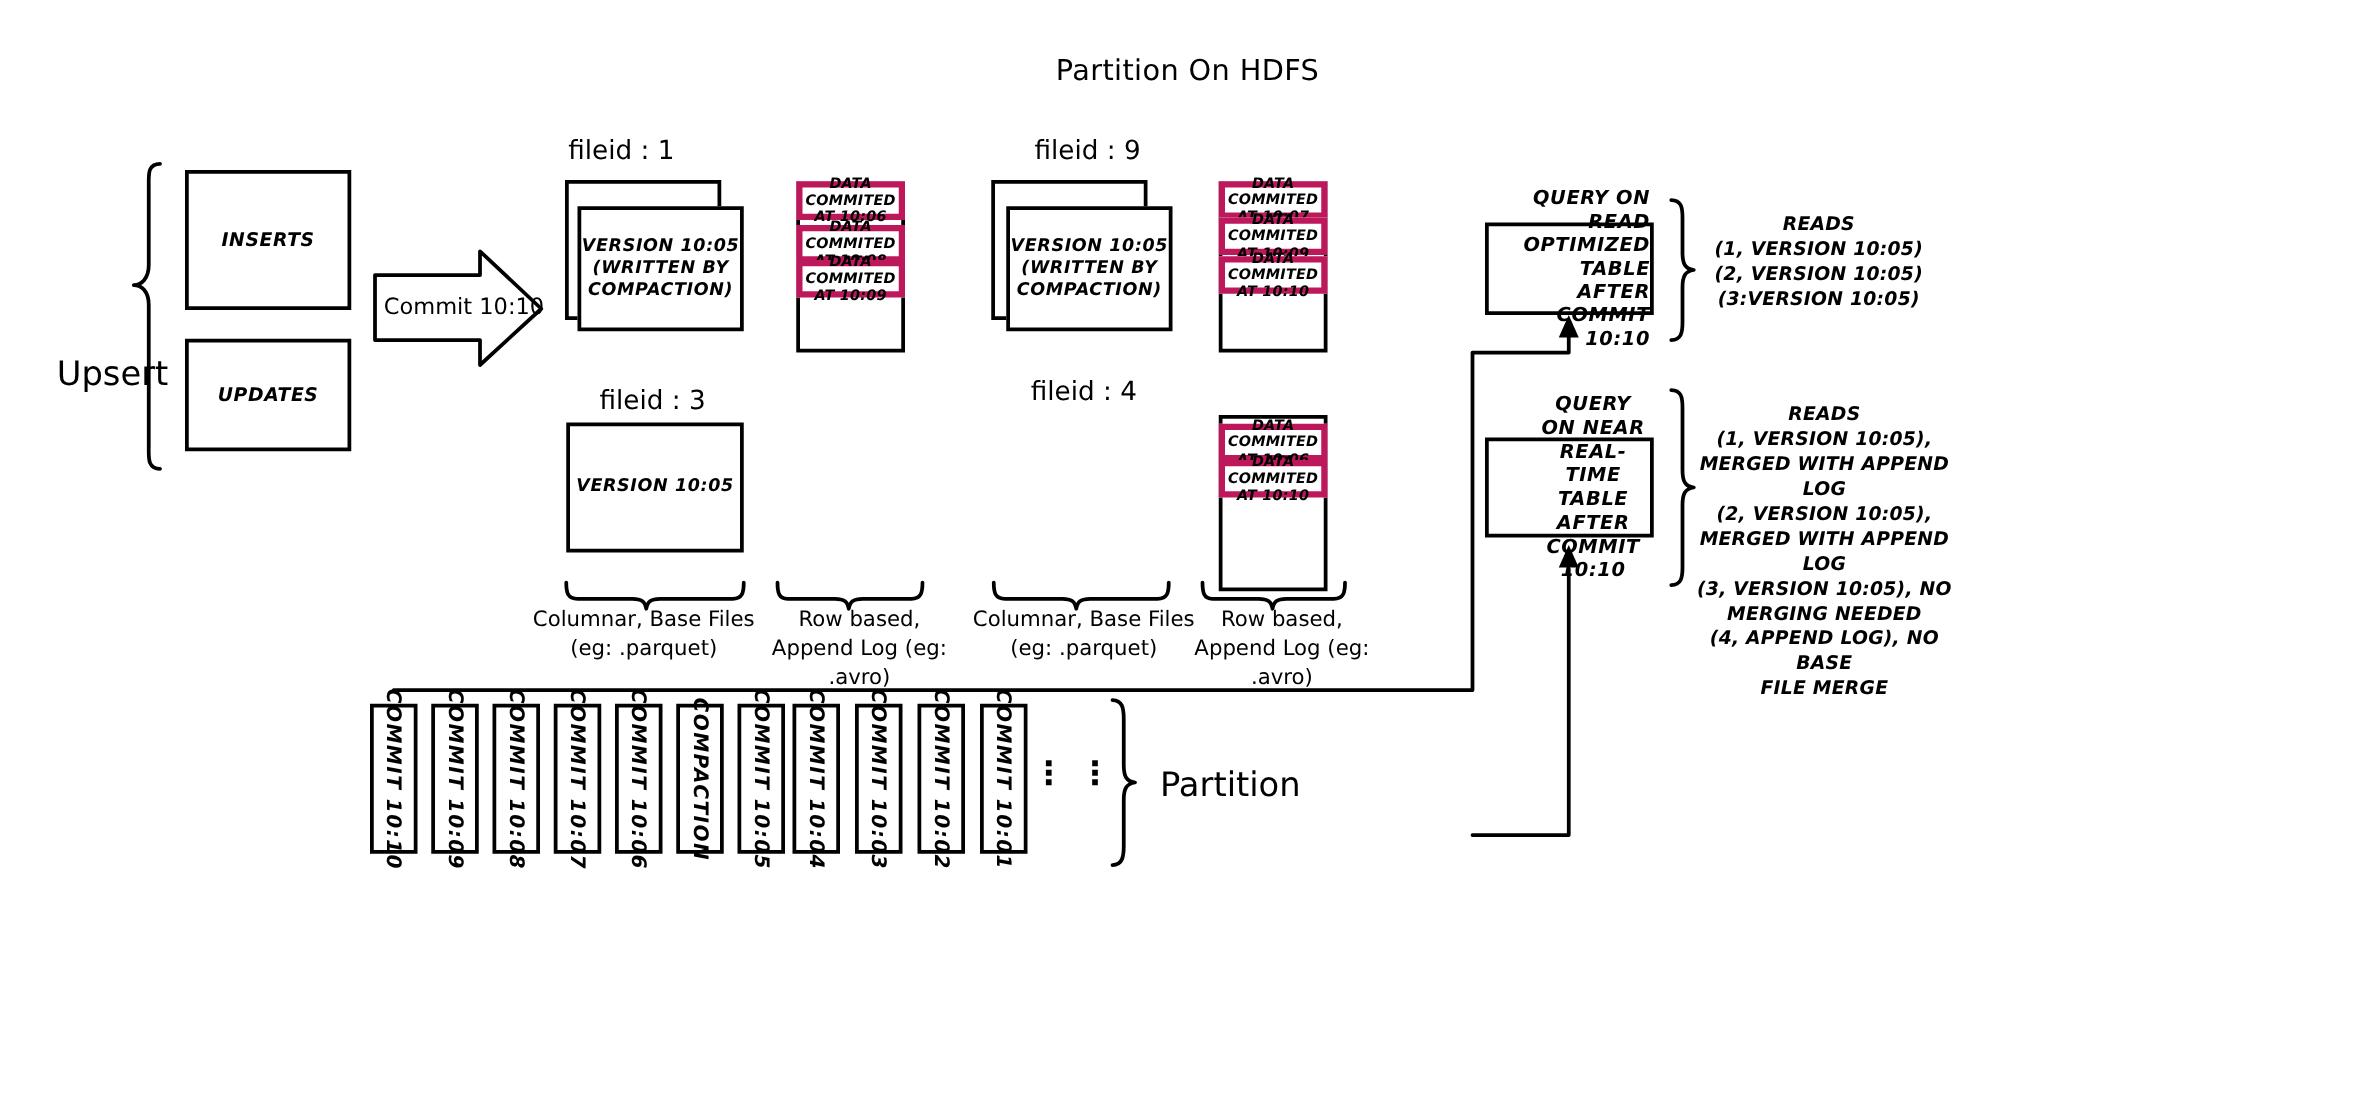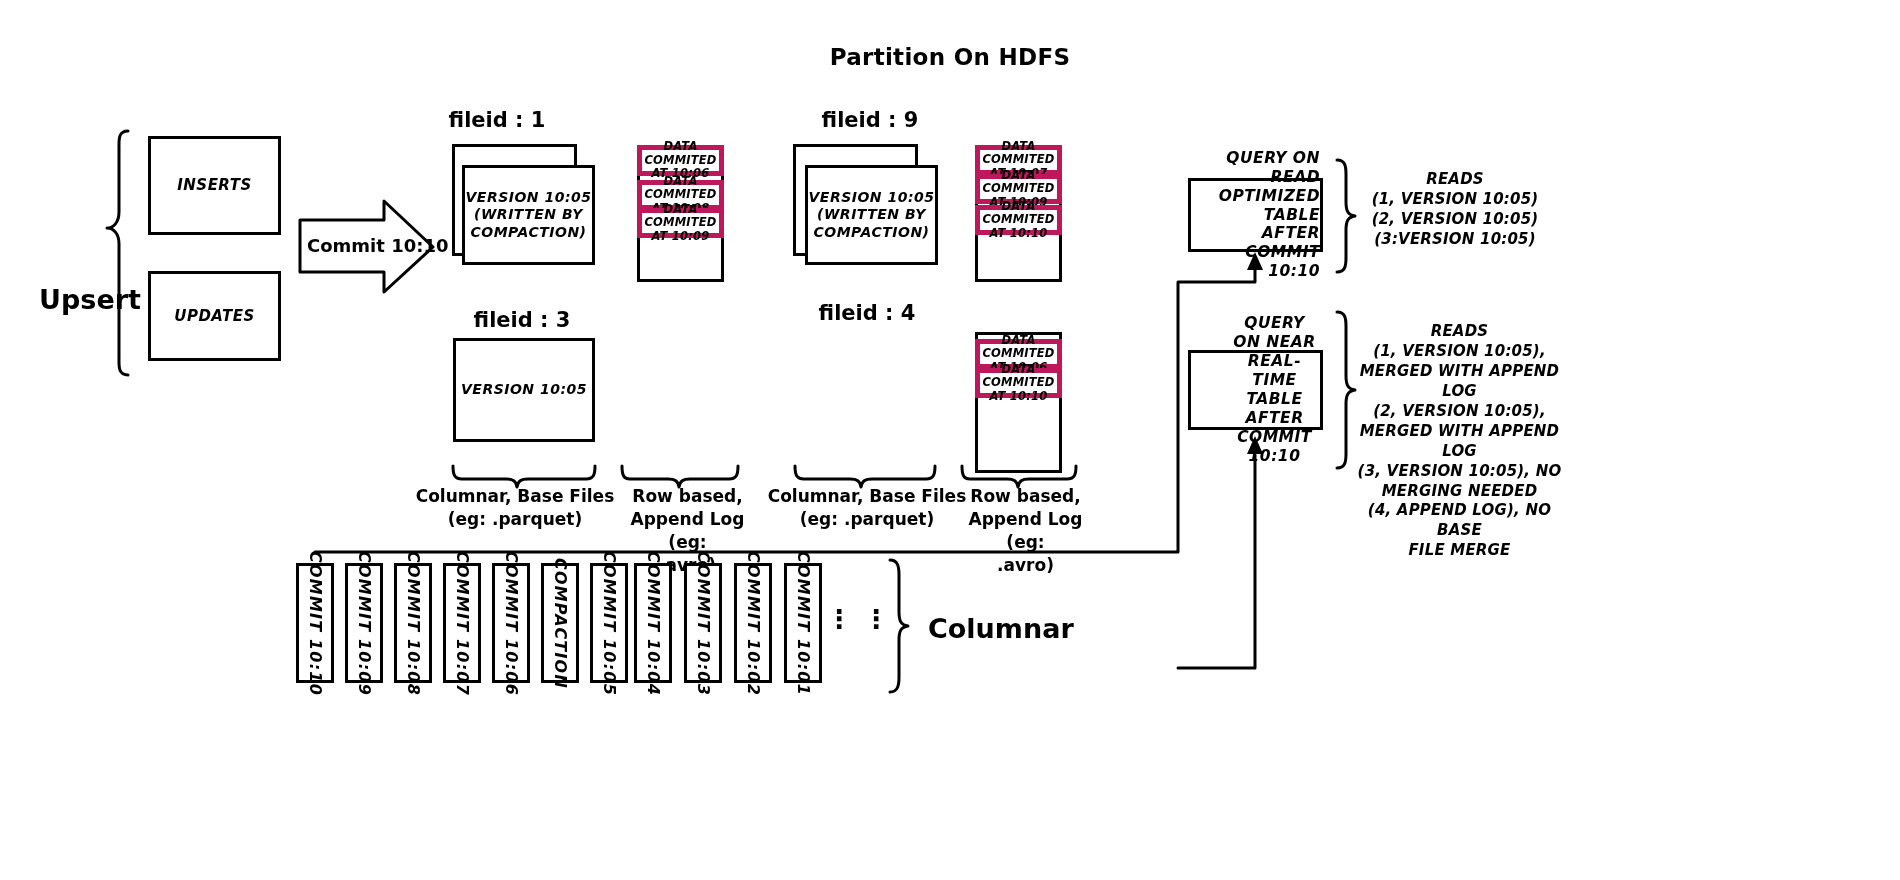"Partition On HDFS" .plain { font-weight: 700 -> 400 }
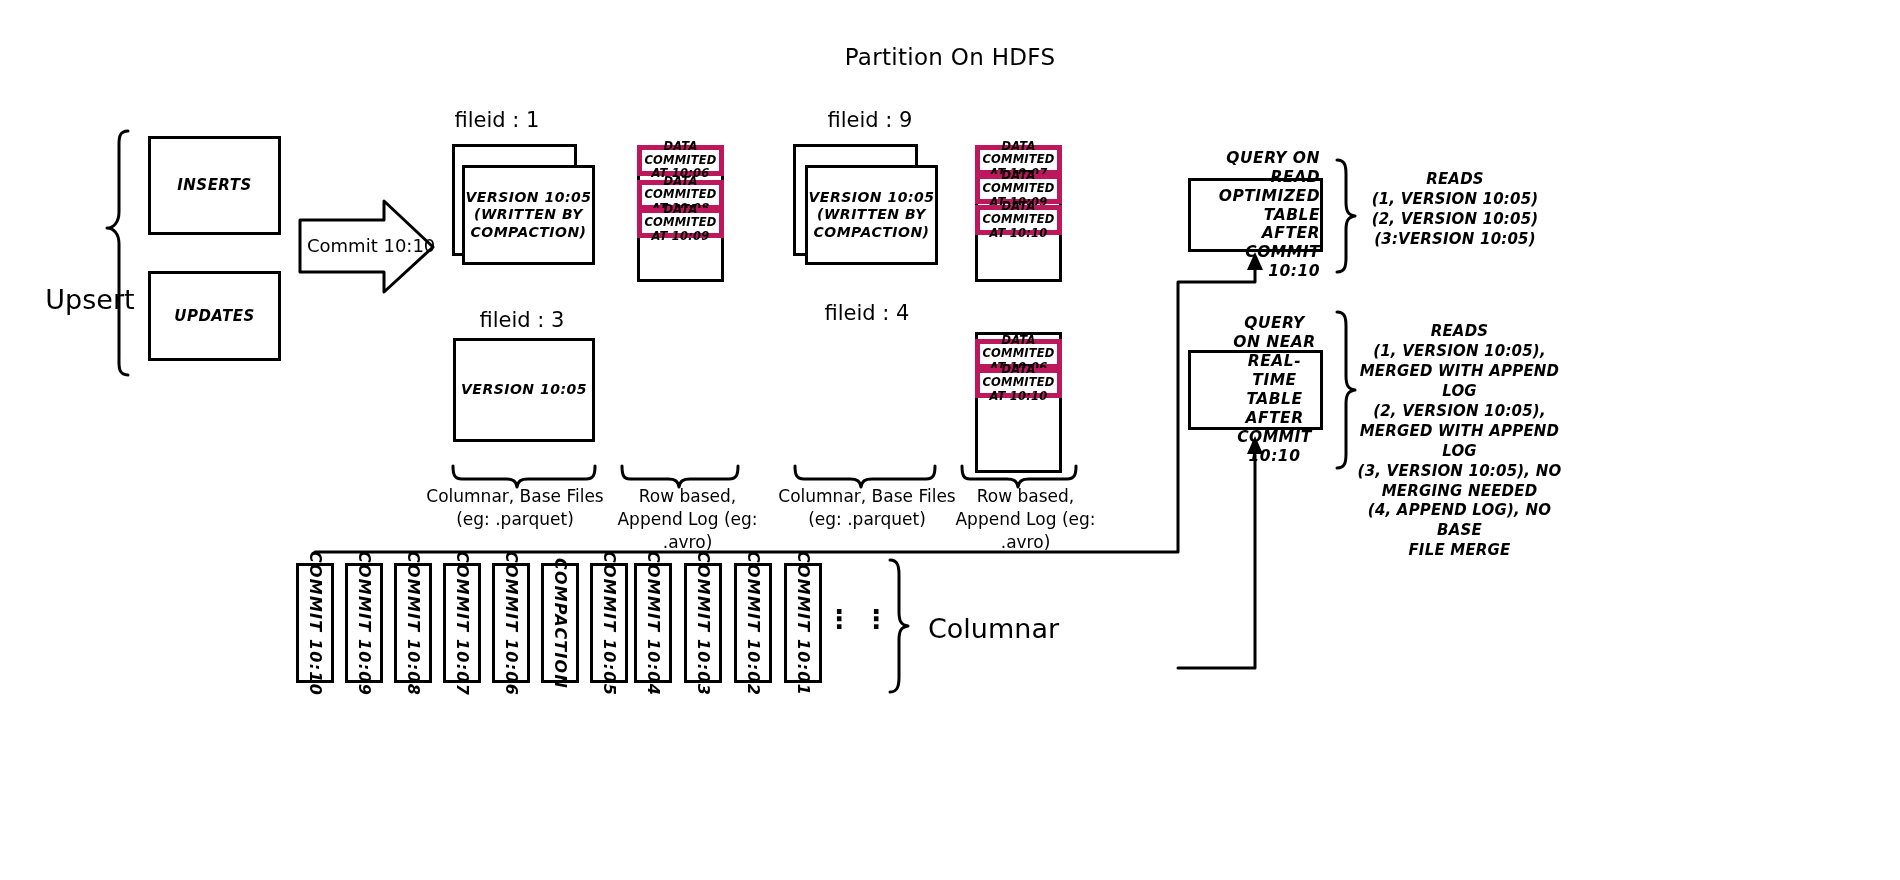"INSERTS" div.box { height: 99px -> 112px }
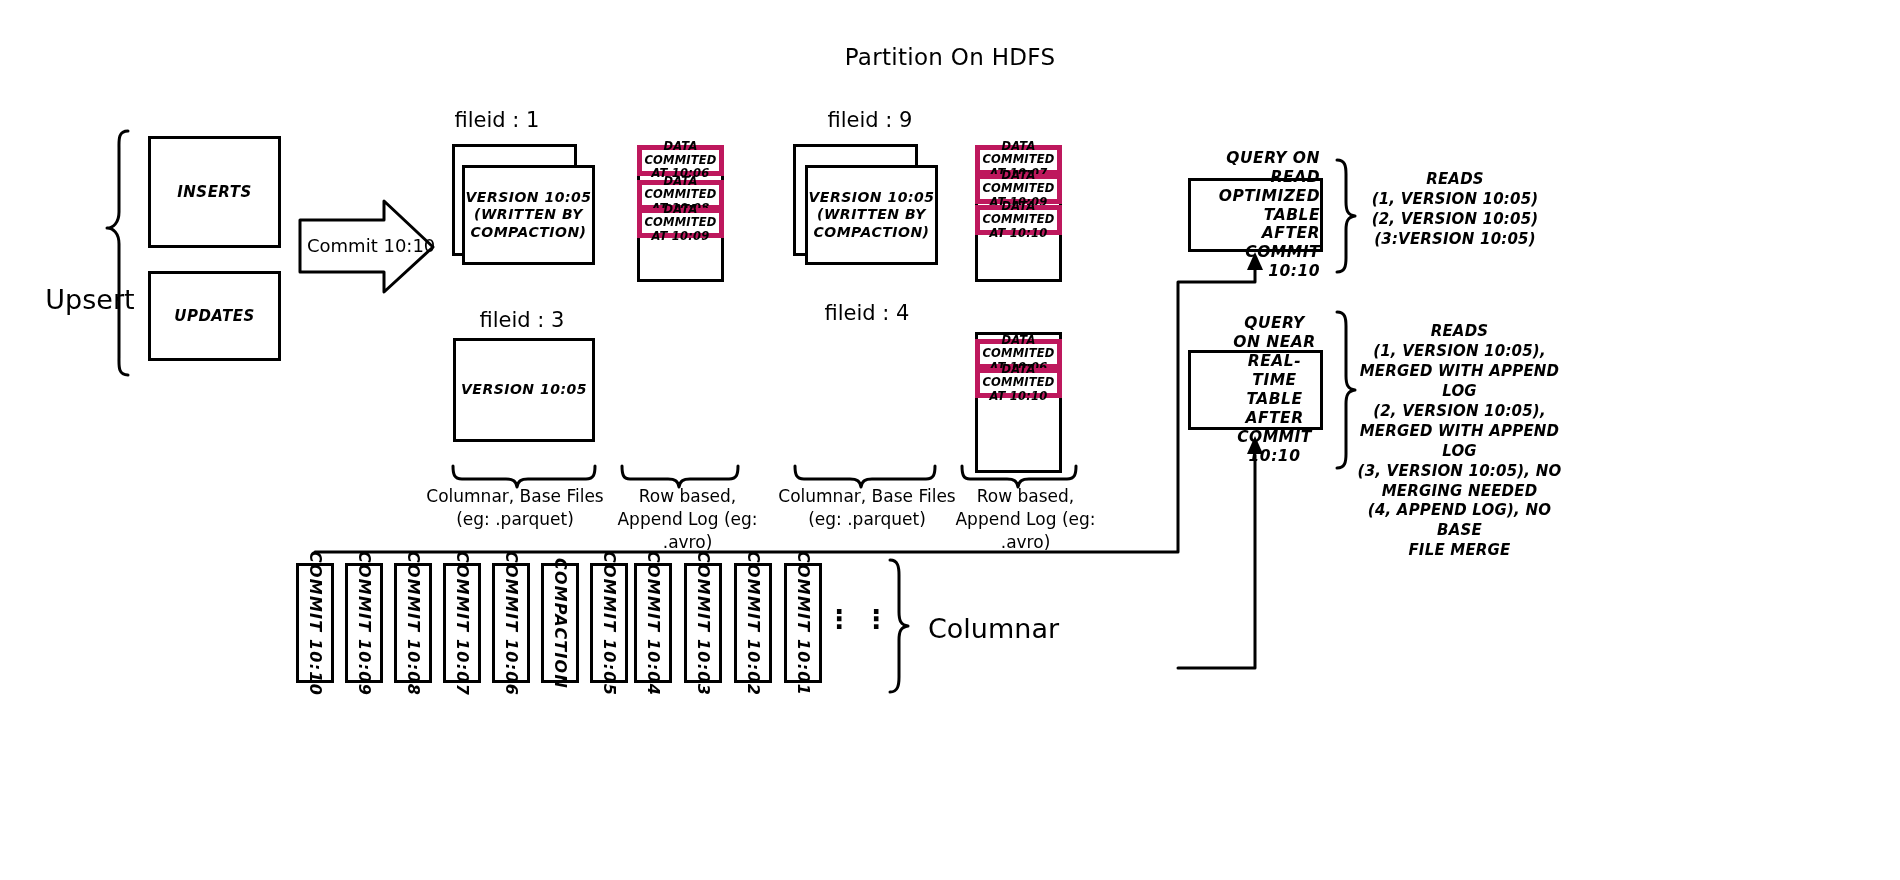"Columnar" div.abs { text: Columnar -> Partition }
